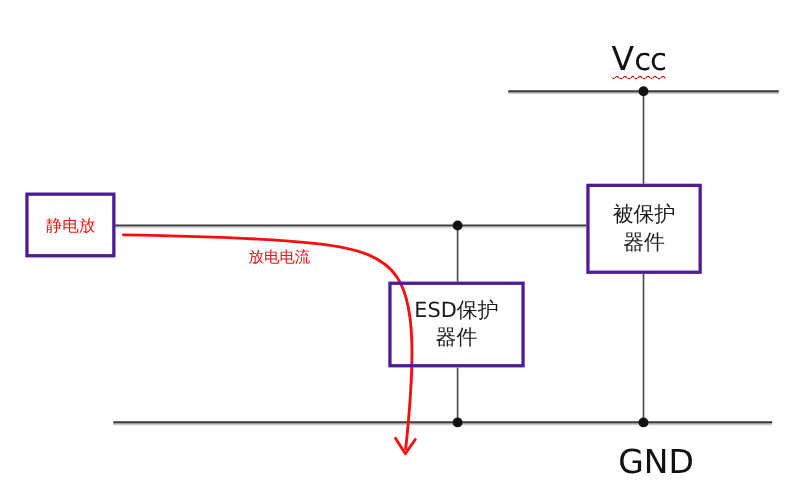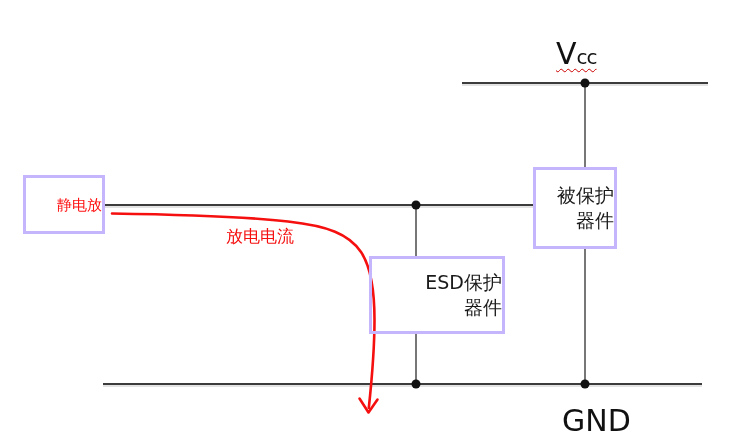"cc" .lbl-vcc .vsub { font-size: 20px -> 28px }
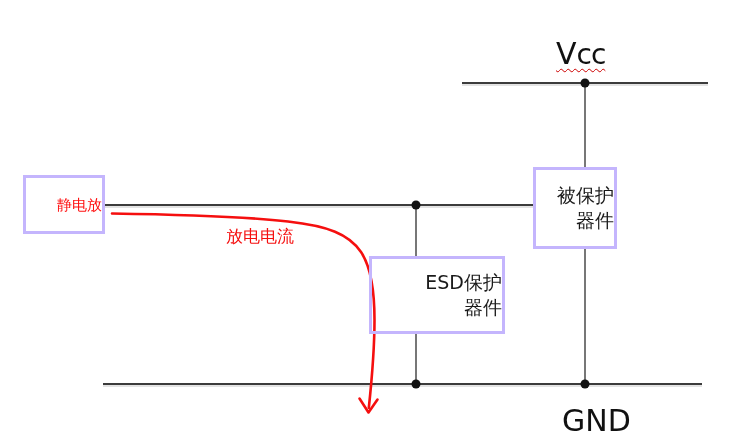"静电放" .box { align-items: flex-end -> none; border: 3px solid #c4b5fd -> 3px solid #4c1d95 }
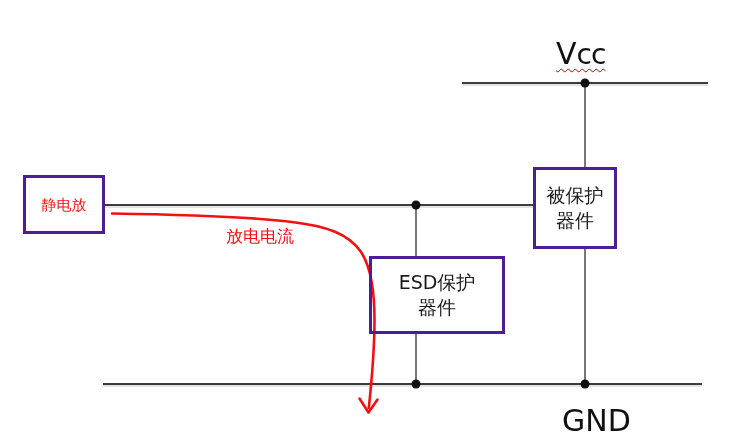"被保护" .box-protected { width: 84px -> 105px }
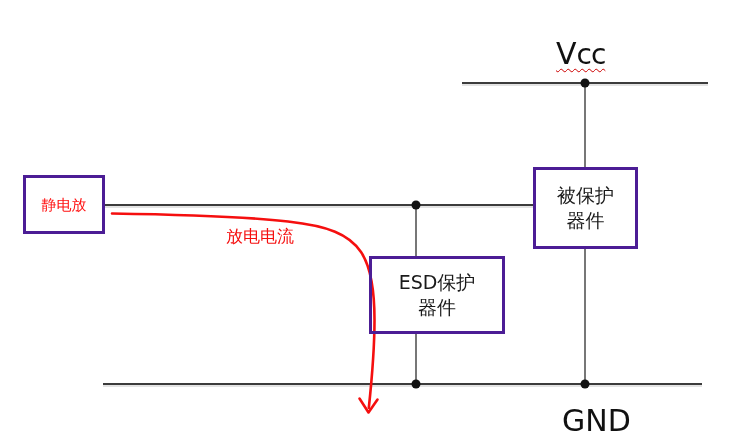"放电电流" .lbl-current { font-size: 17px -> 14px }
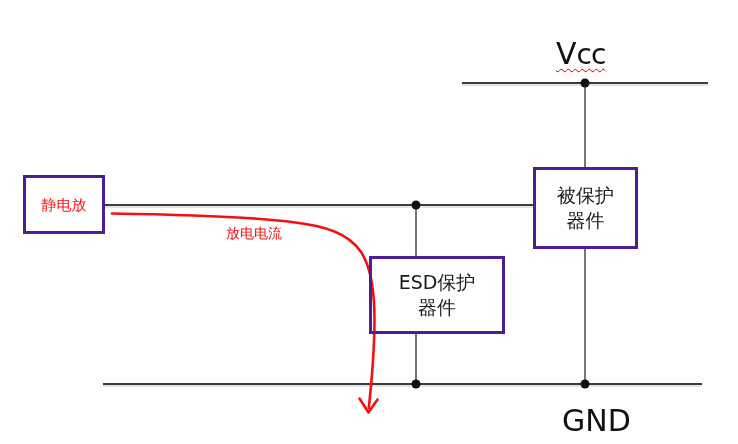"ESD保护" .box-esd { margin-left: 16px -> none; width: 136px -> 124px }
